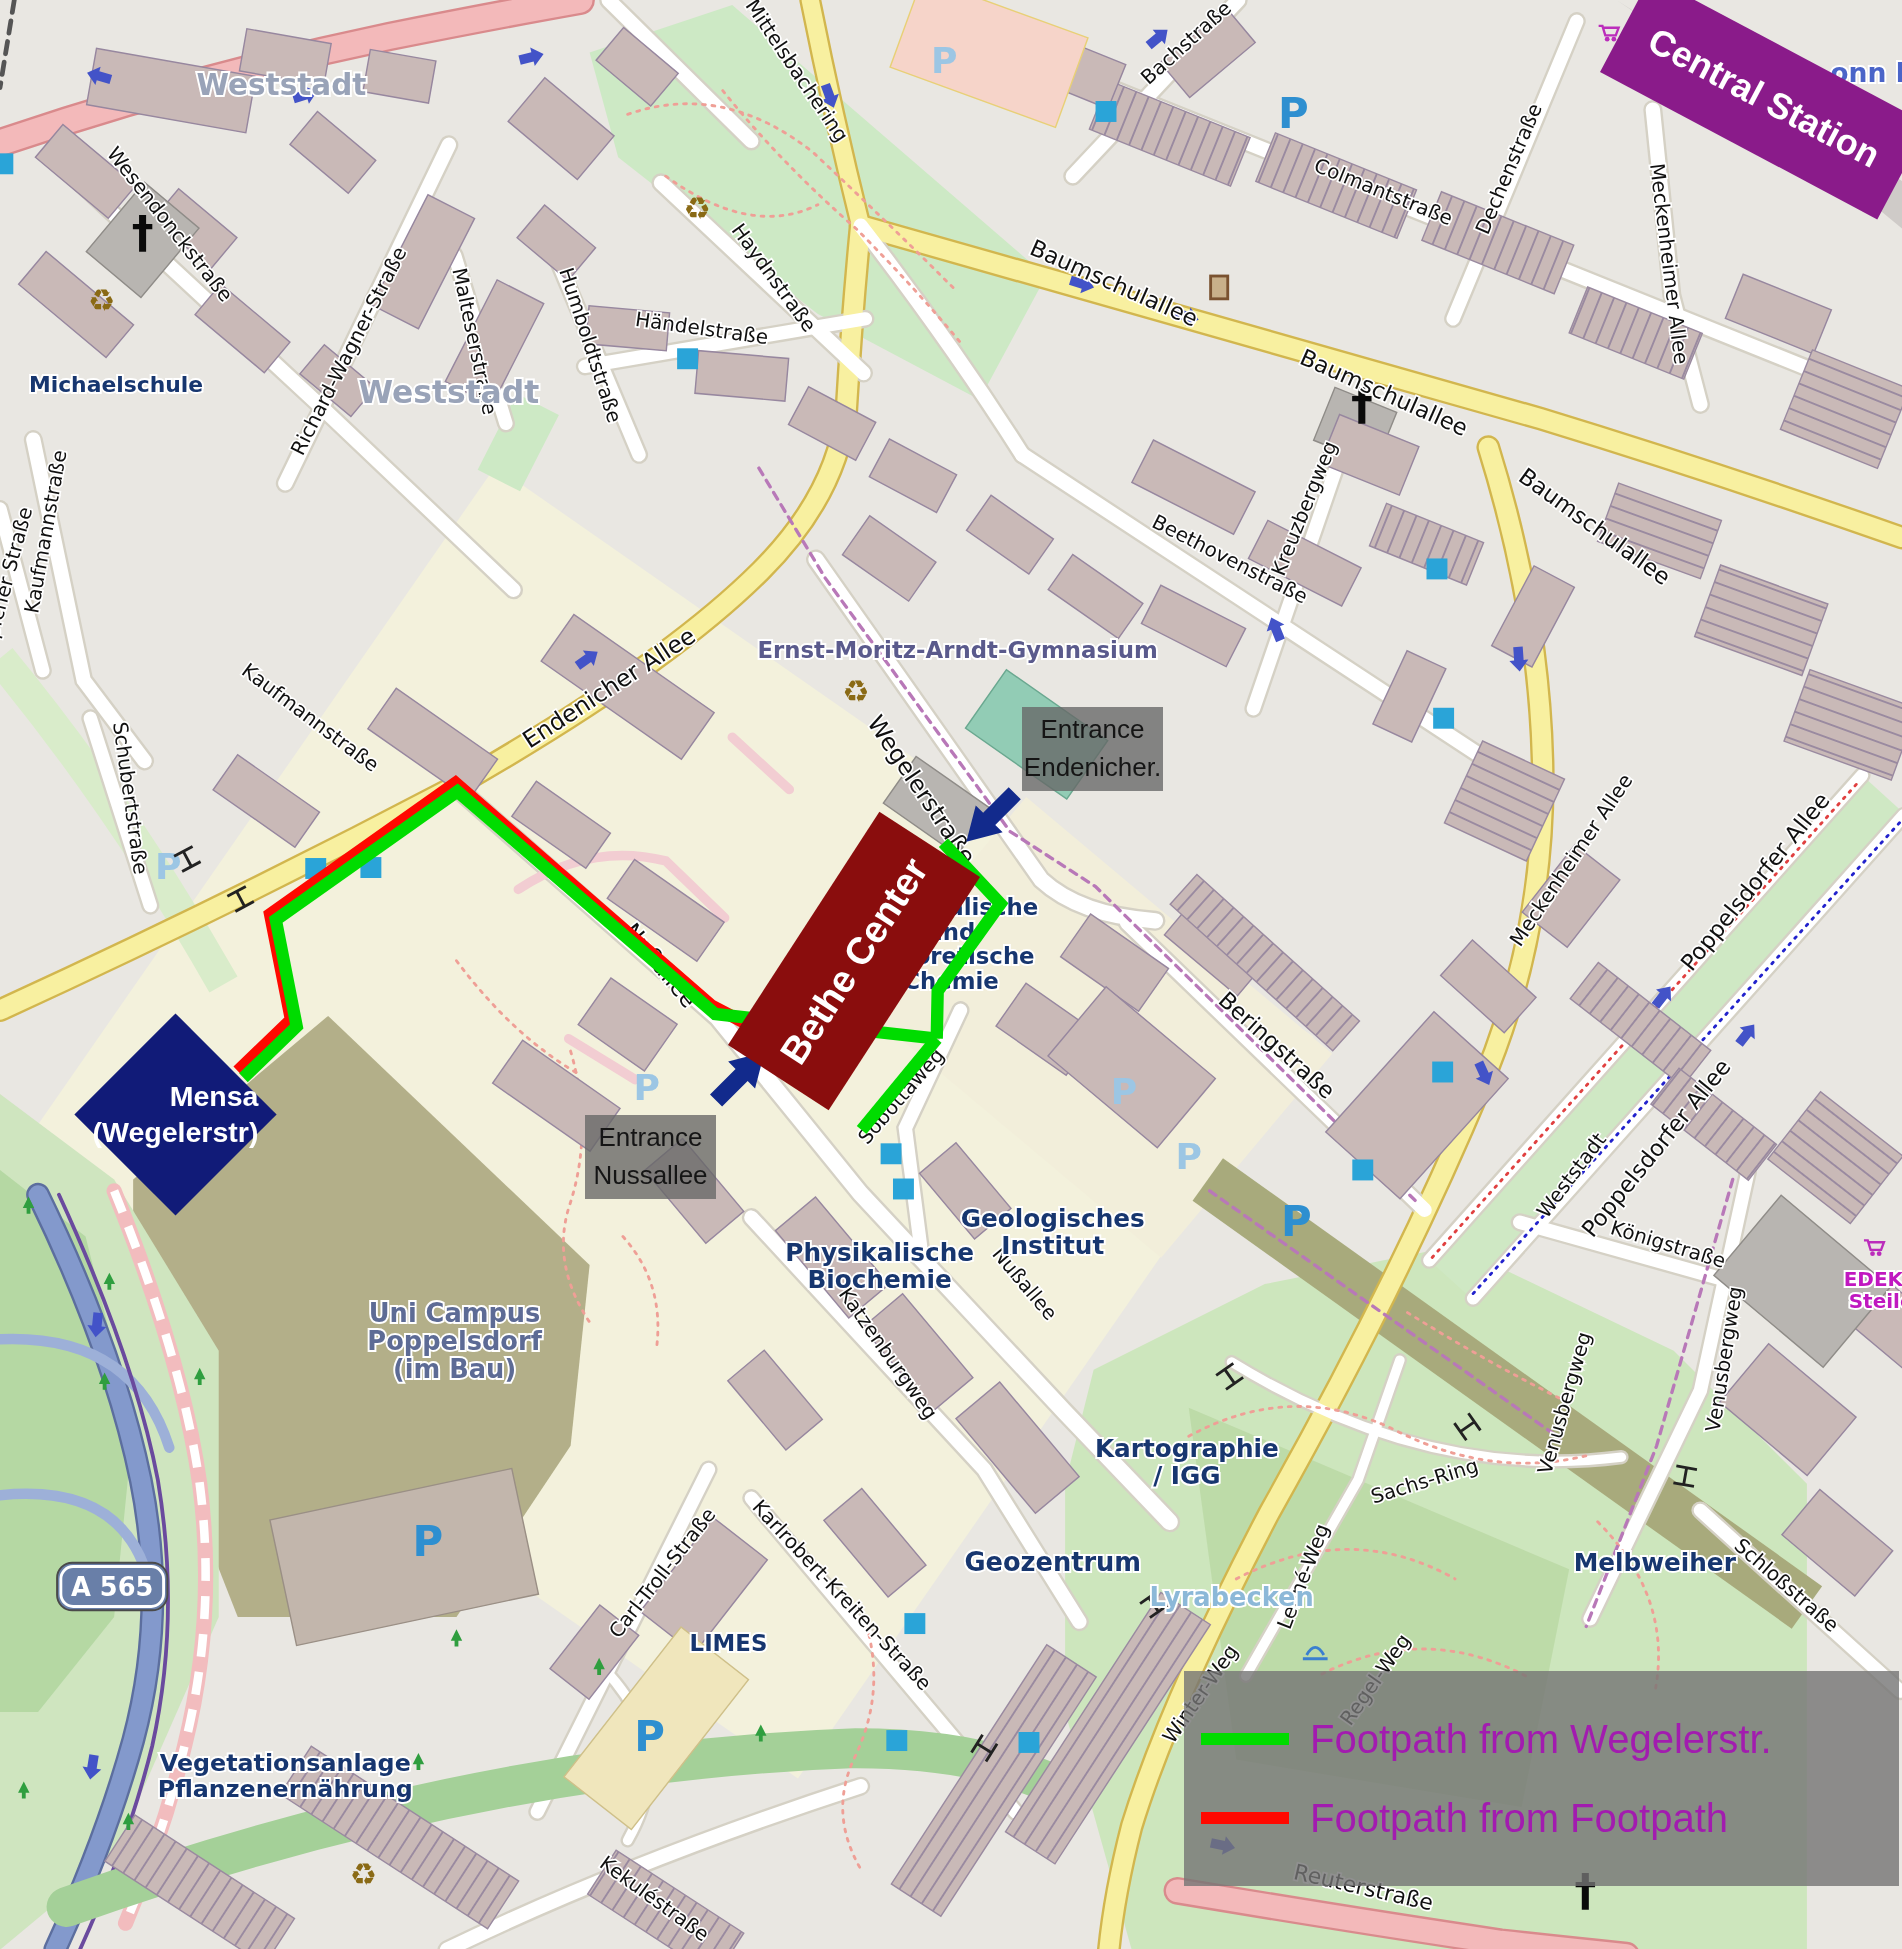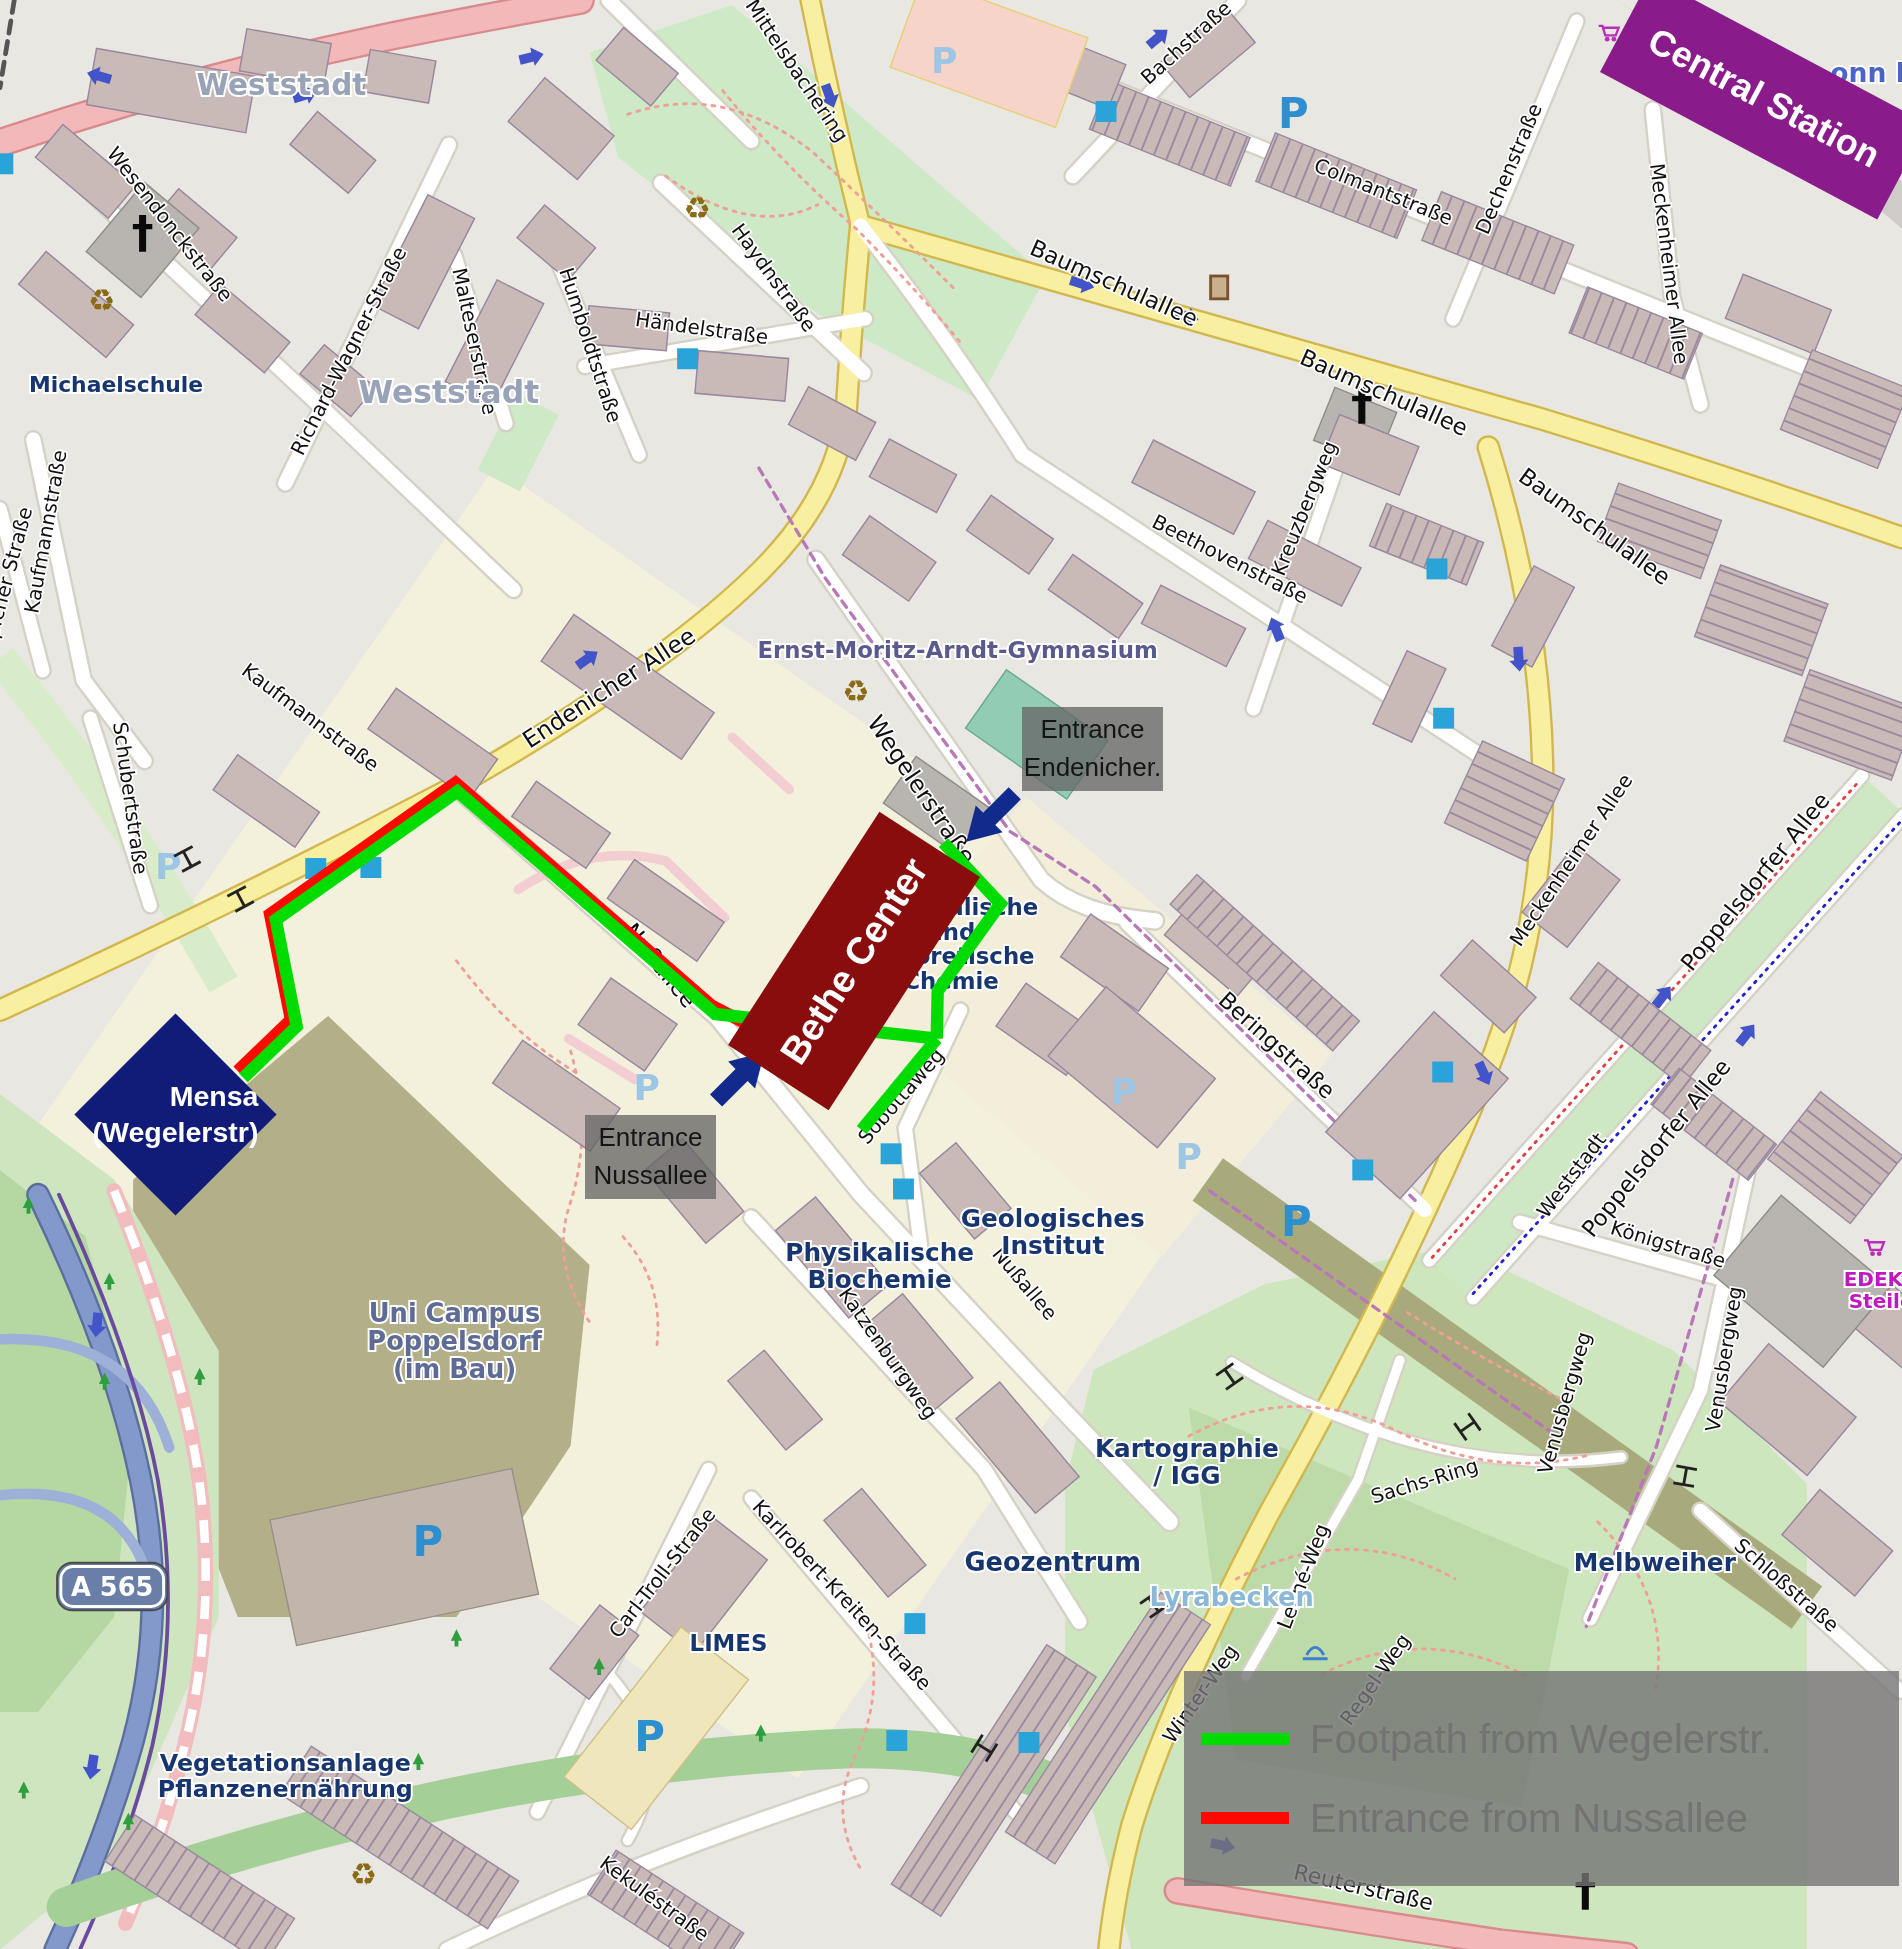"Footpath from Wegelerstr." .legend-label { color: #737373 -> #a21caf }
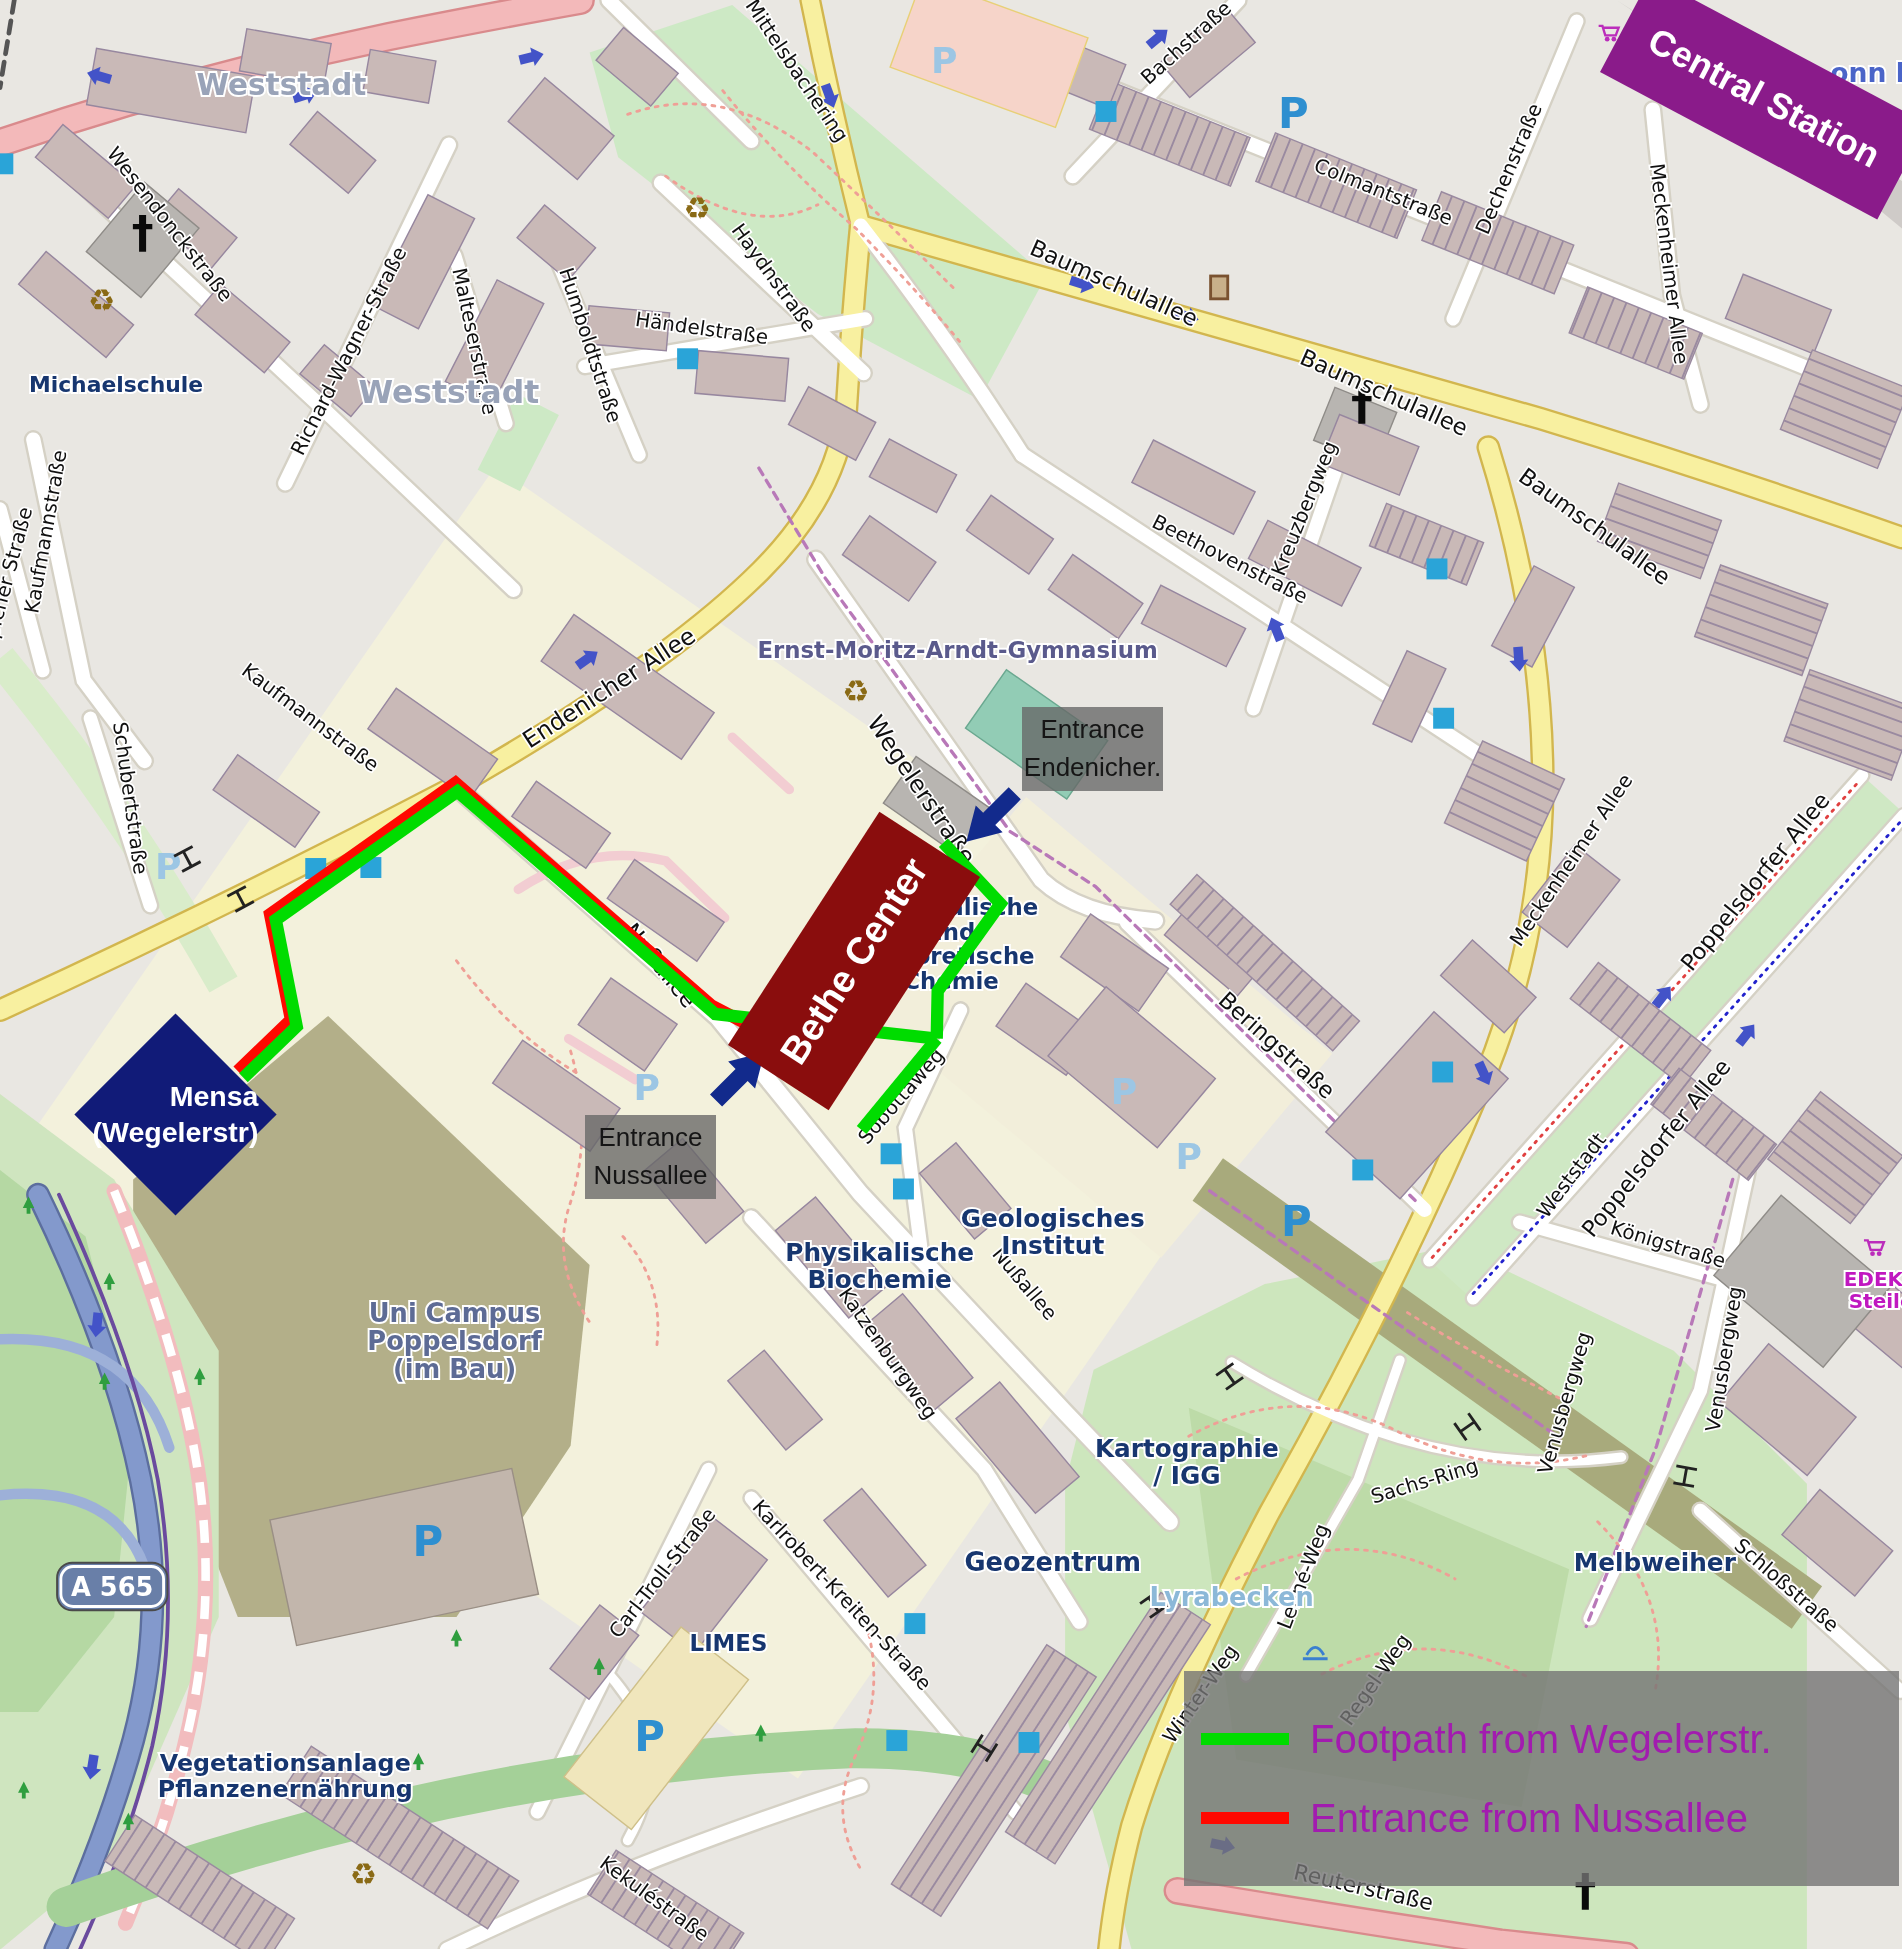"Entrance from Nussallee" div.legend-label { text: Entrance from Nussallee -> Footpath from Footpath }
